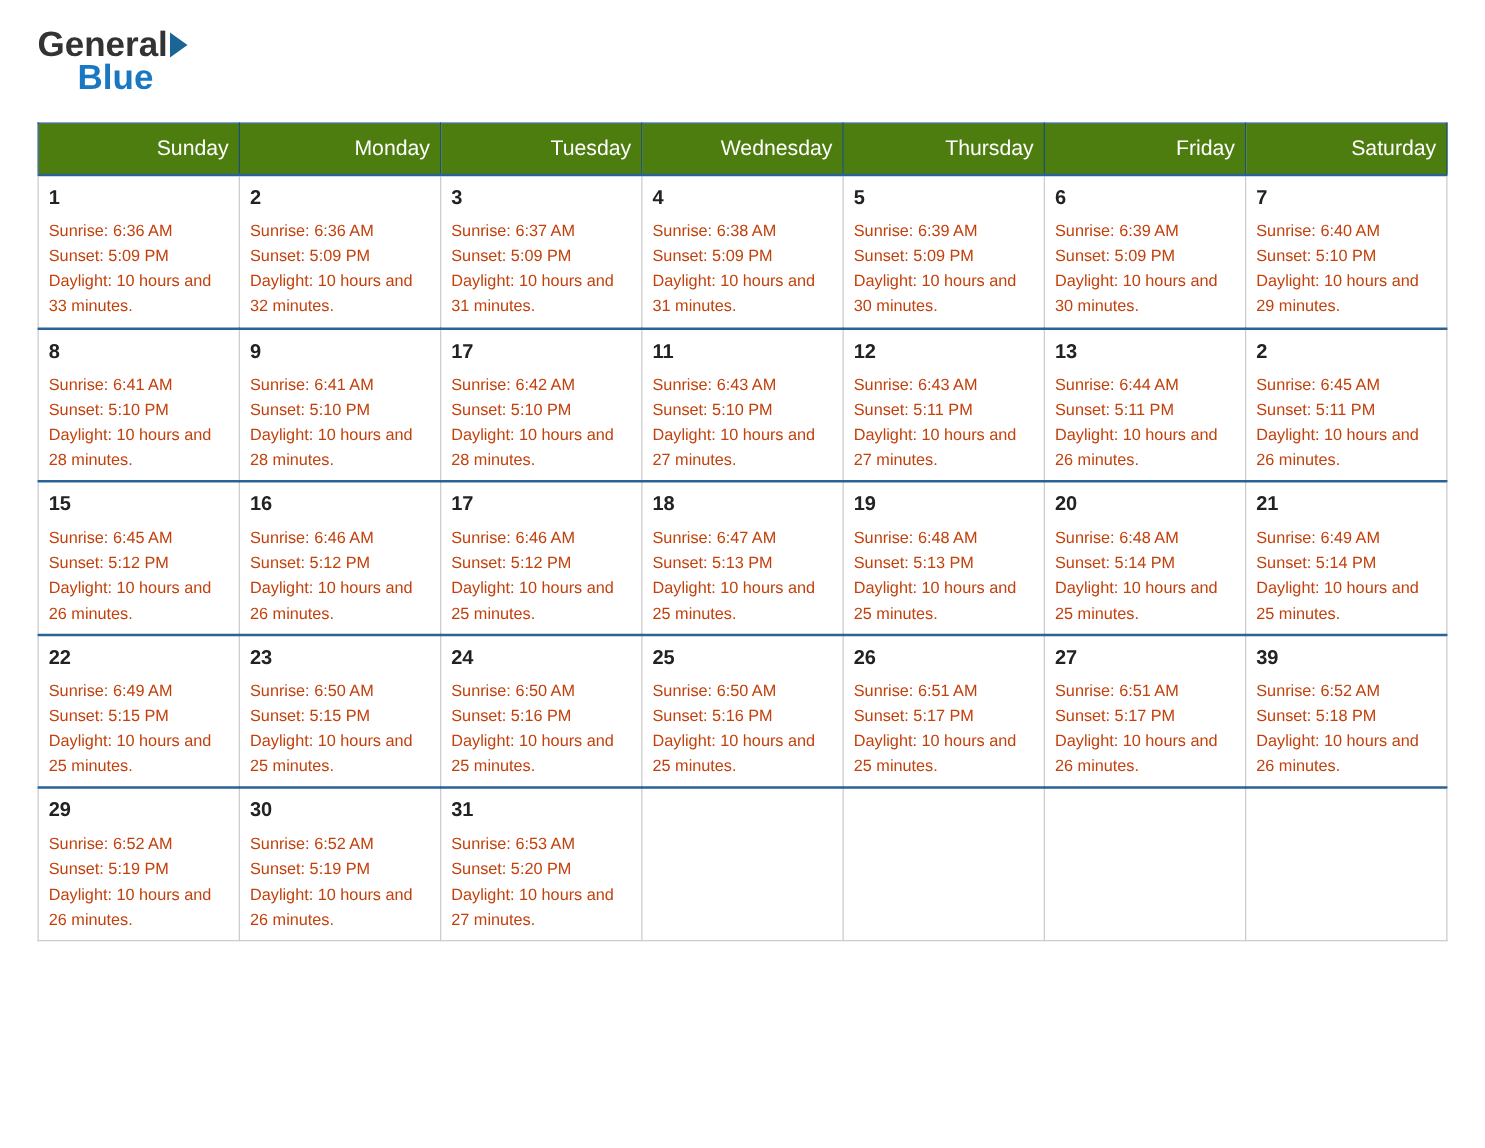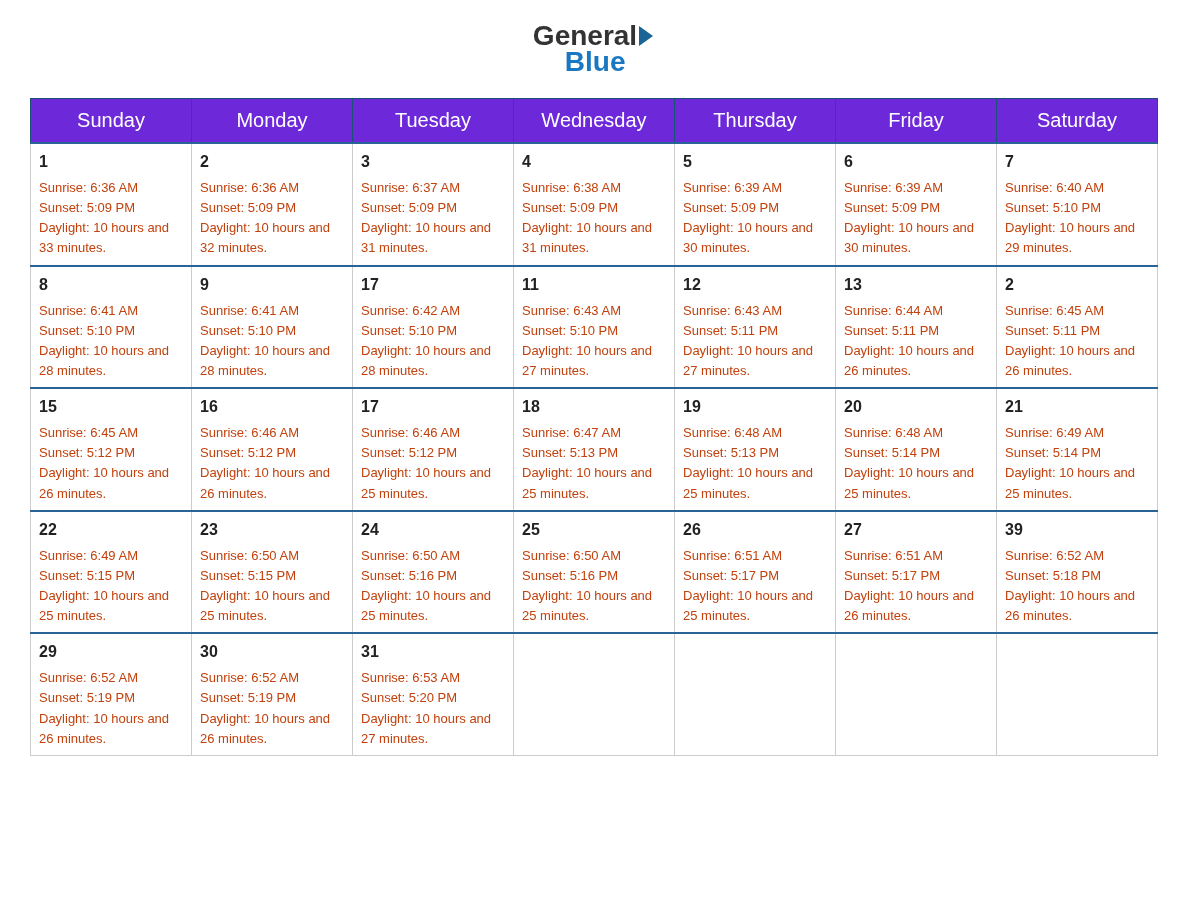"General" .header { justify-content: center -> flex-start }
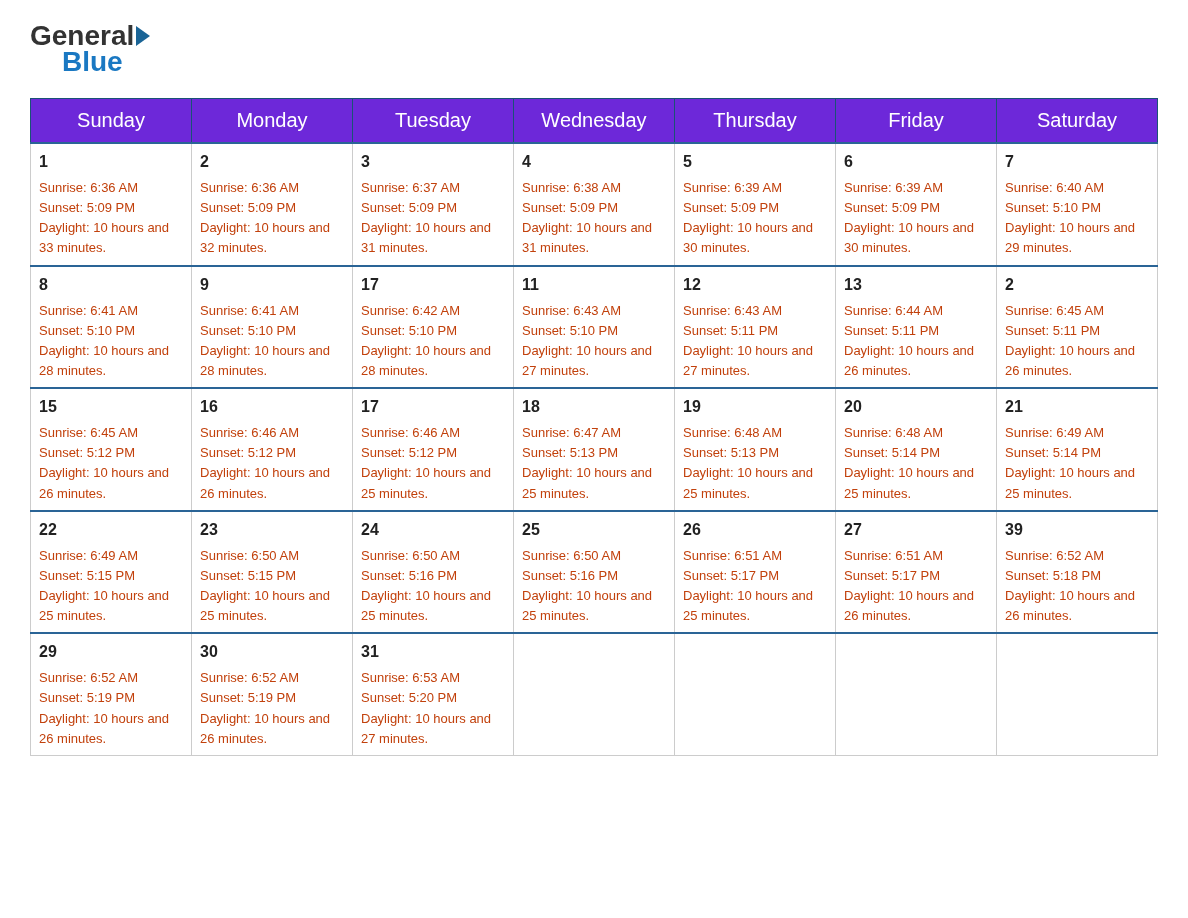"Sunday" .calendar th { background-color: #6d28d9 -> #4d7c0f; font-size: 20px -> 17px; text-align: center -> right }
